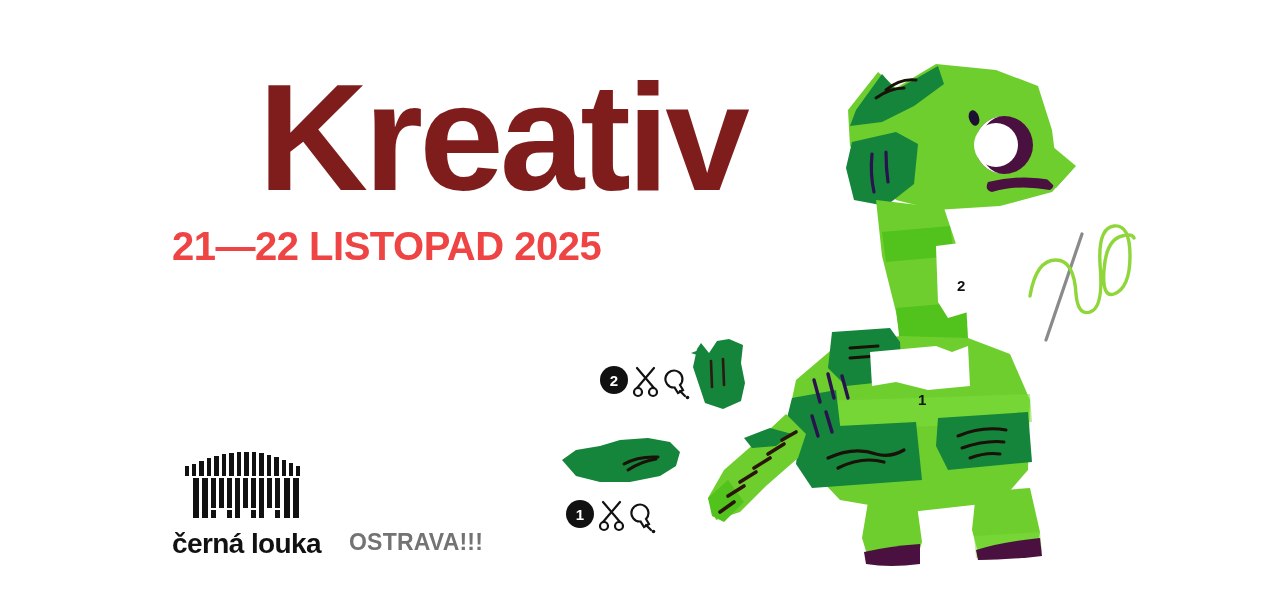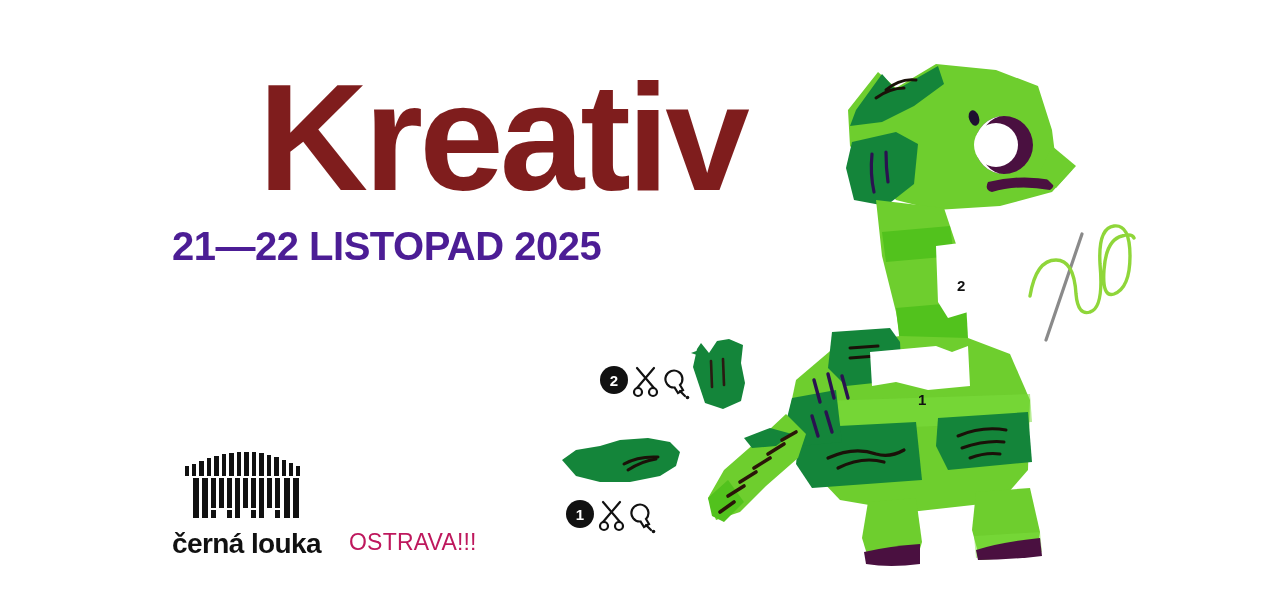"21—22 LISTOPAD 2025" .dates { color: #4c1d95 -> #ef4444 }
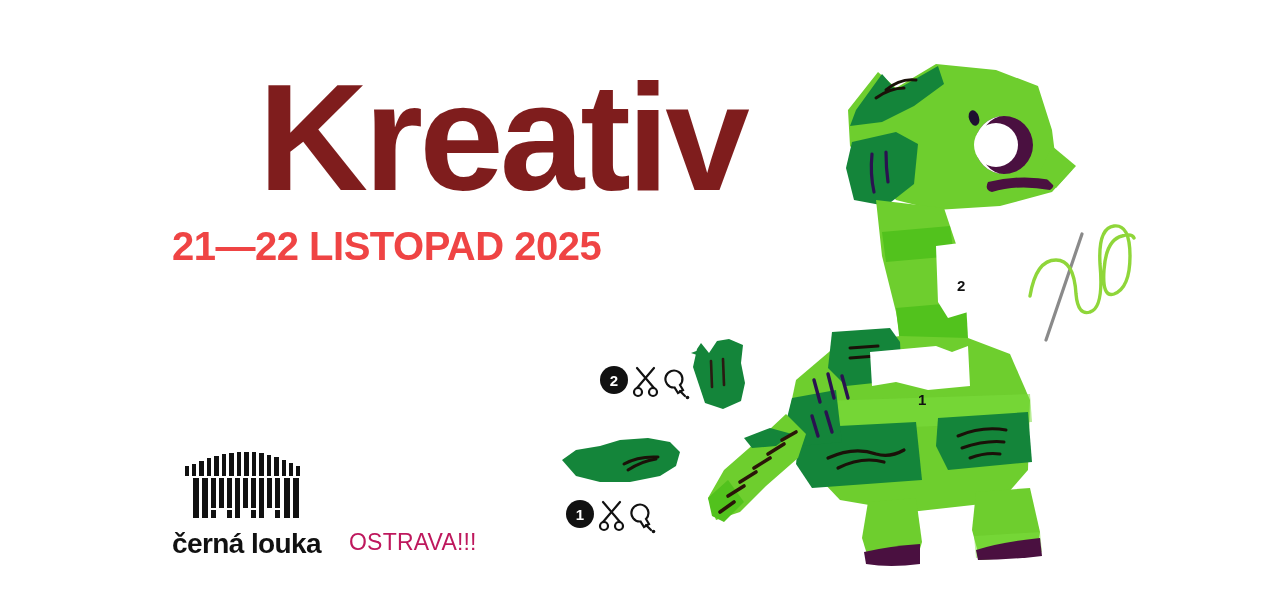"OSTRAVA!!!" .ostrava { color: #be185d -> #737373; font-weight: normal -> bold }
